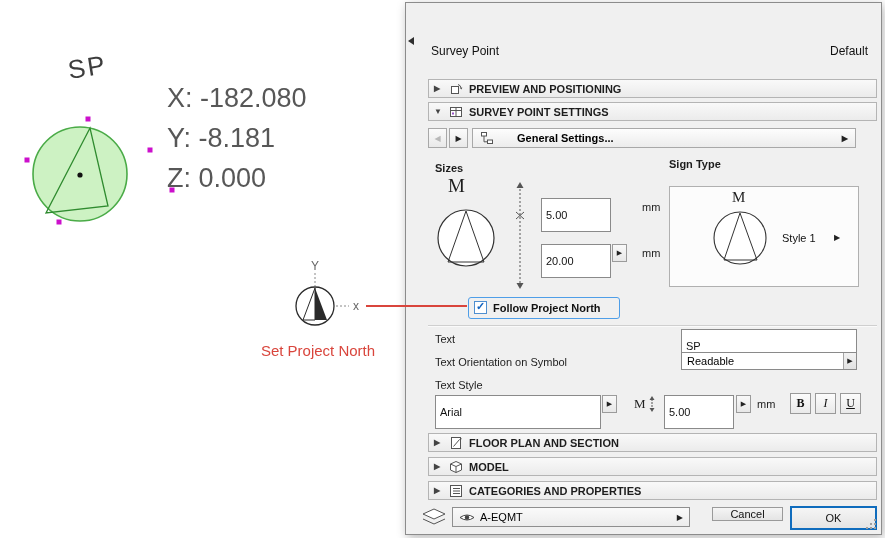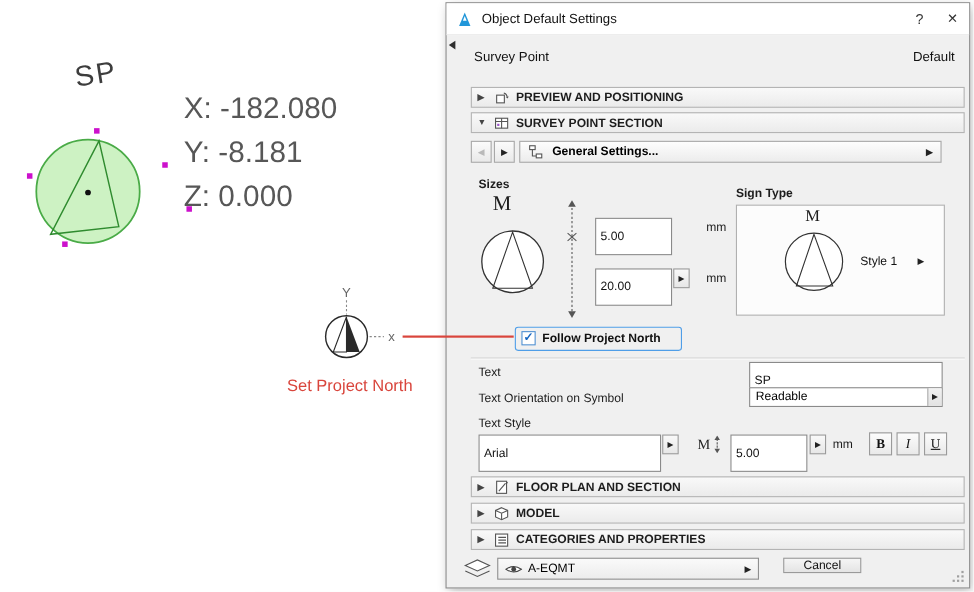"Object Default Settings" div.titlebar { html: <div> <svg> <path></path> <path></path> </svg> <span>Object Default Settings</span> <span></span> <span>?</span> <span>✕</span> </div> -> none }
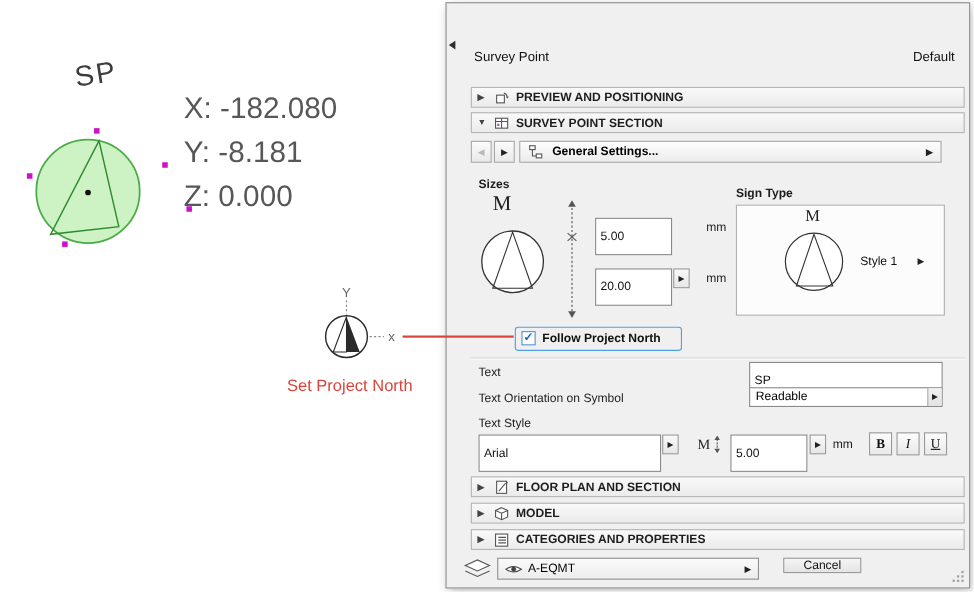"SURVEY POINT SECTION" span { text: SECTION -> SETTINGS }
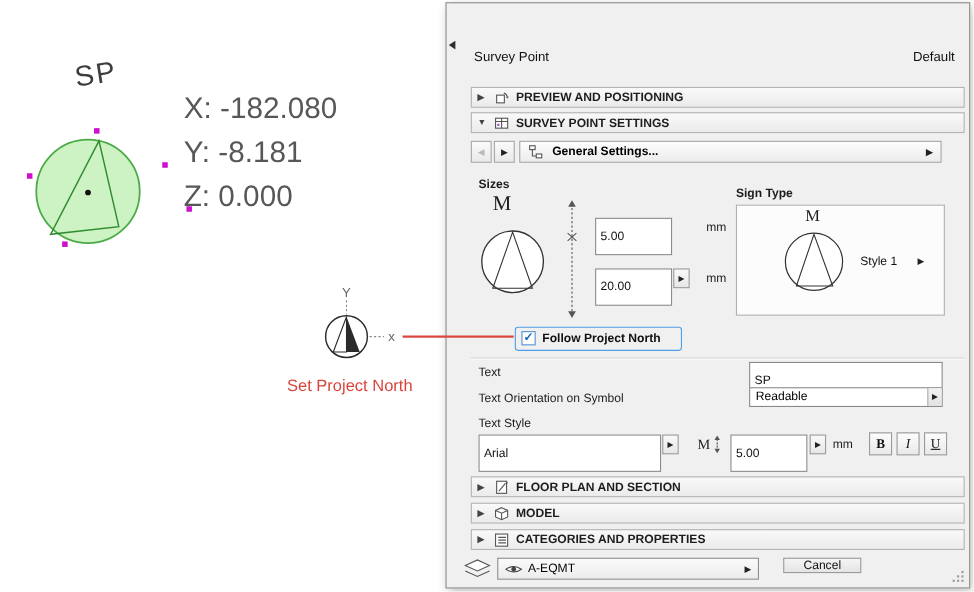"General Settings..." .gs-drop { gap: 8px -> 23px }
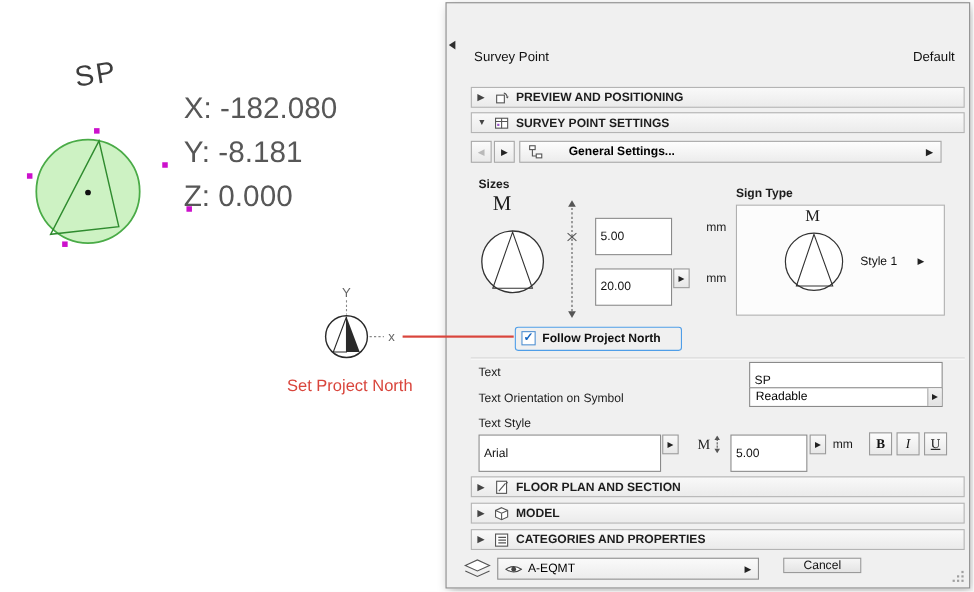"Sign Type" div.grp-lbl { top: 167px -> 155px }
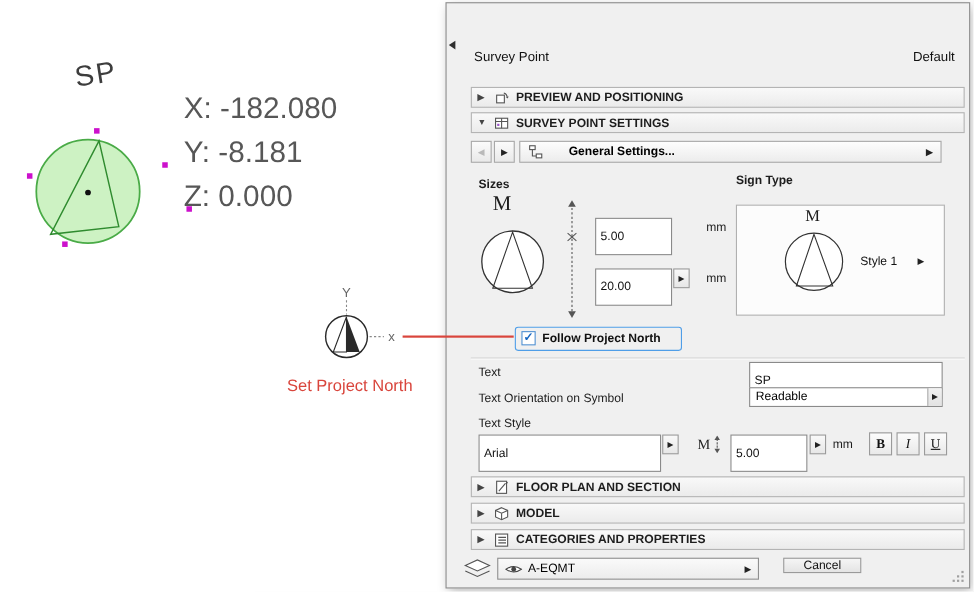"OK" div.btn { html: none -> <div> <span>OK</span> </div> }
